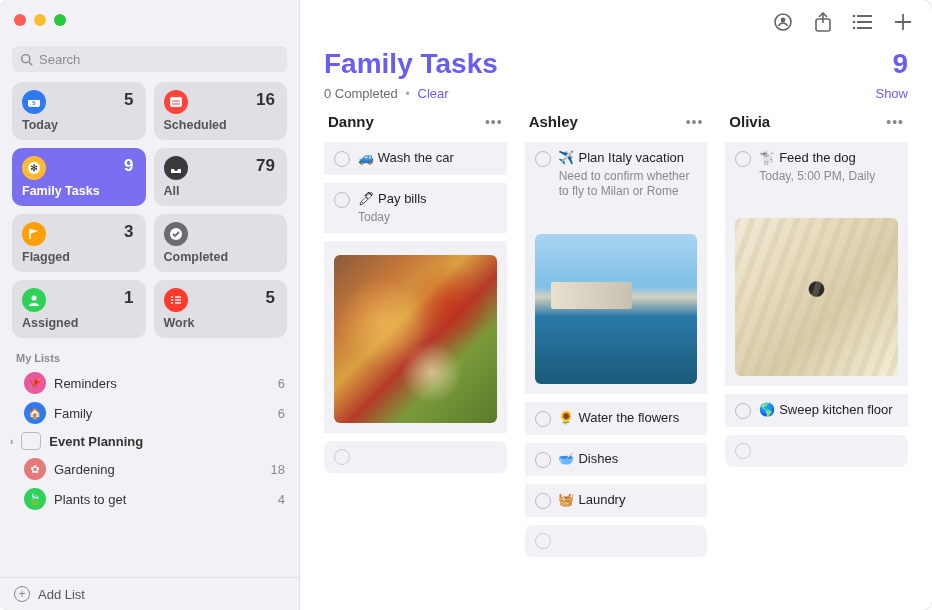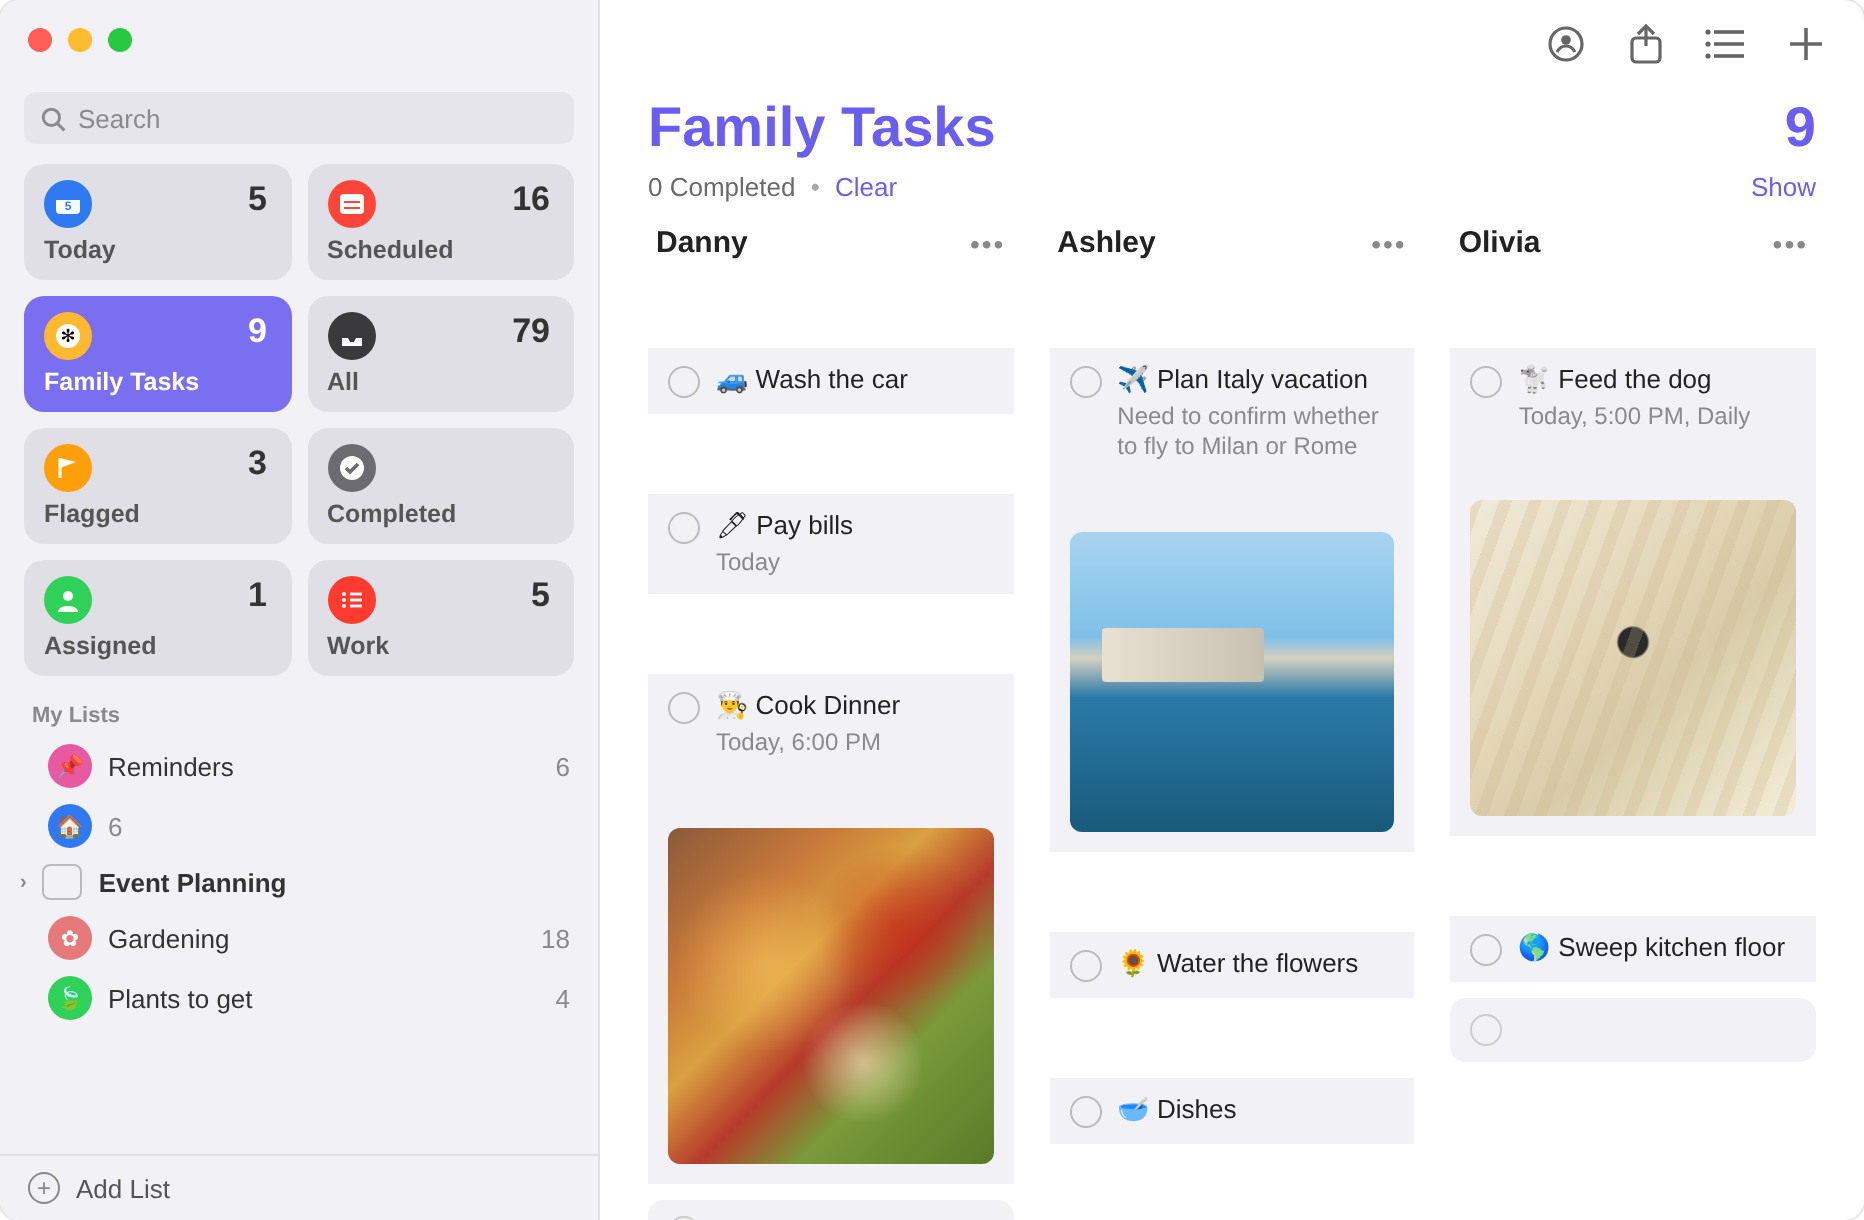"🚙 Wash the car" .card { margin-top: 32px -> none }
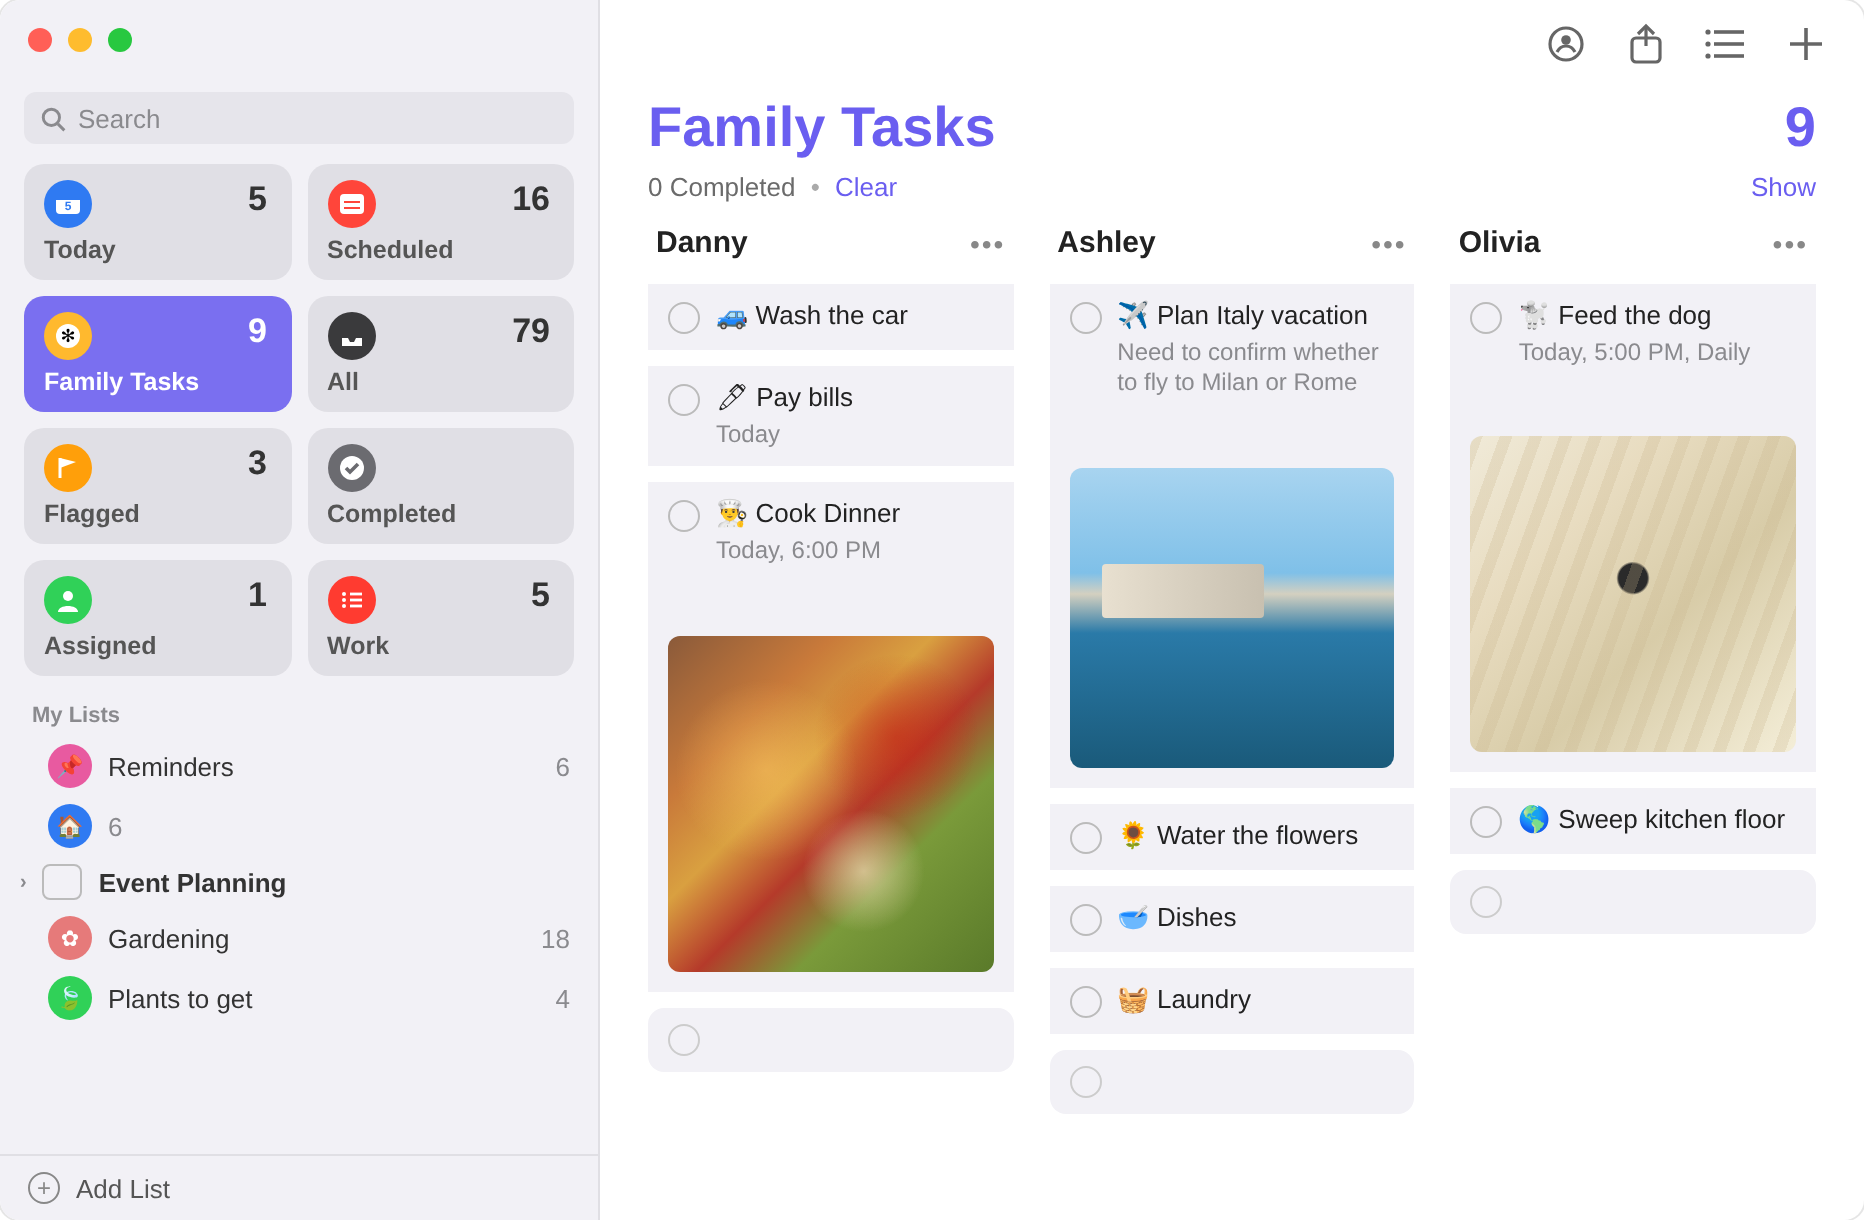"👨‍🍳 Cook Dinner" div.row1 { html: <div> <div></div> <div> <div>👨‍🍳 Cook Dinner</div> <div>Today, 6:00 PM</div> </div> </div> -> none }
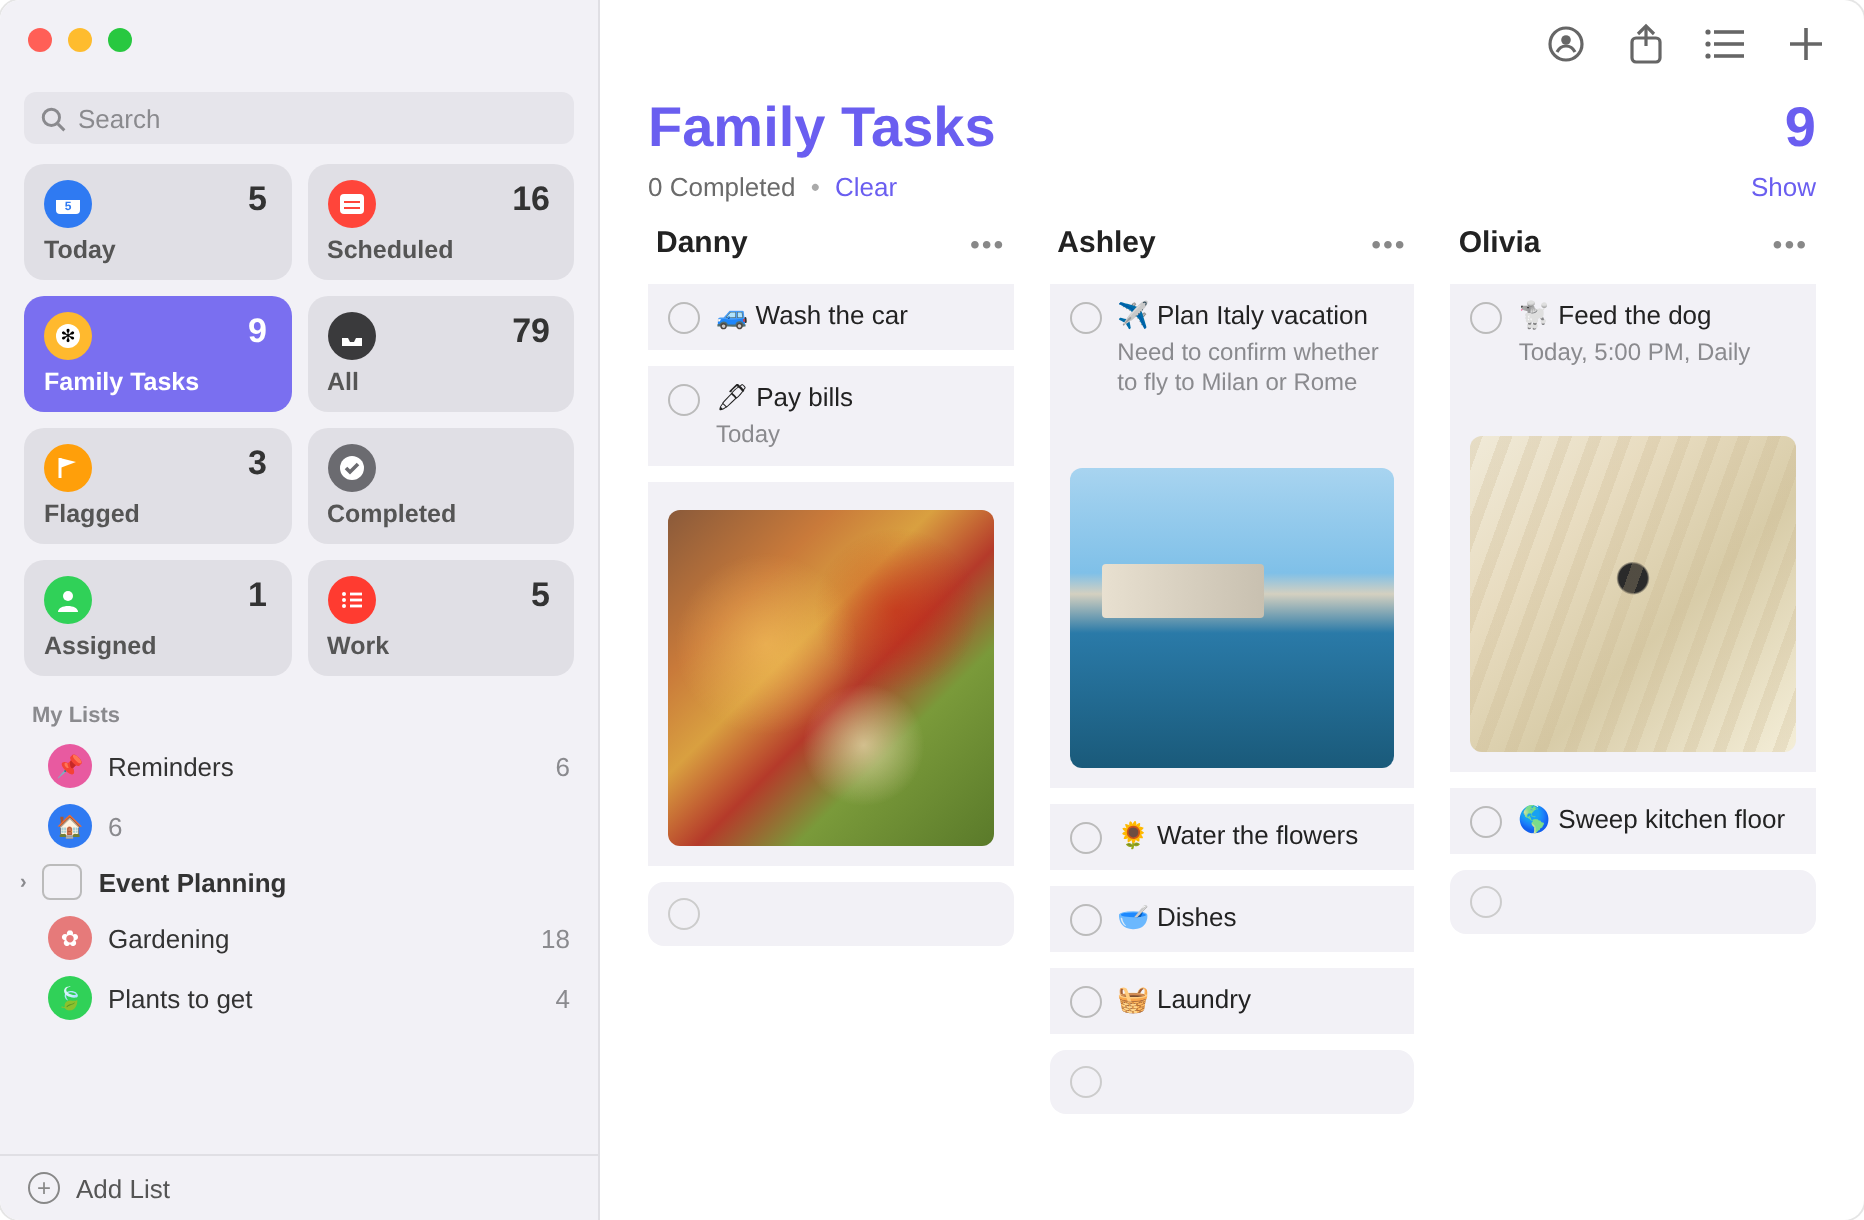"Family" span.lname { html: none -> <span>Family</span> }
